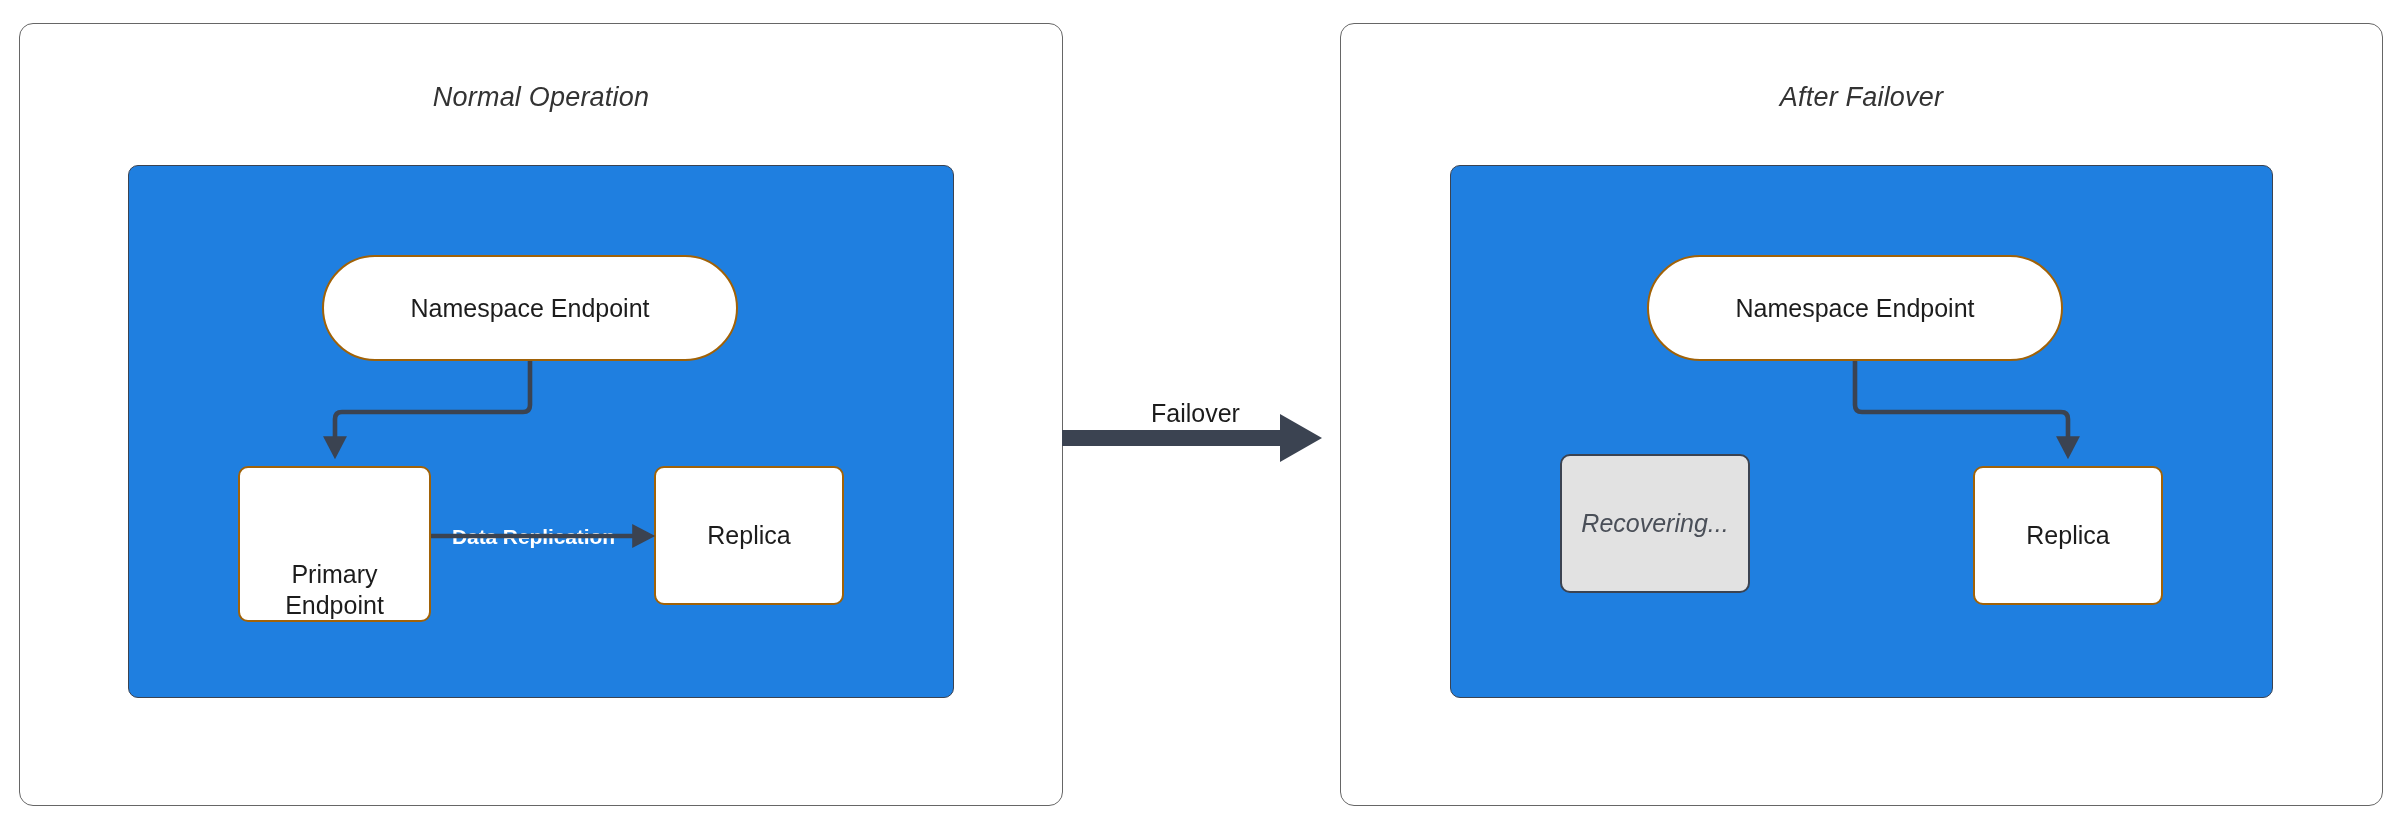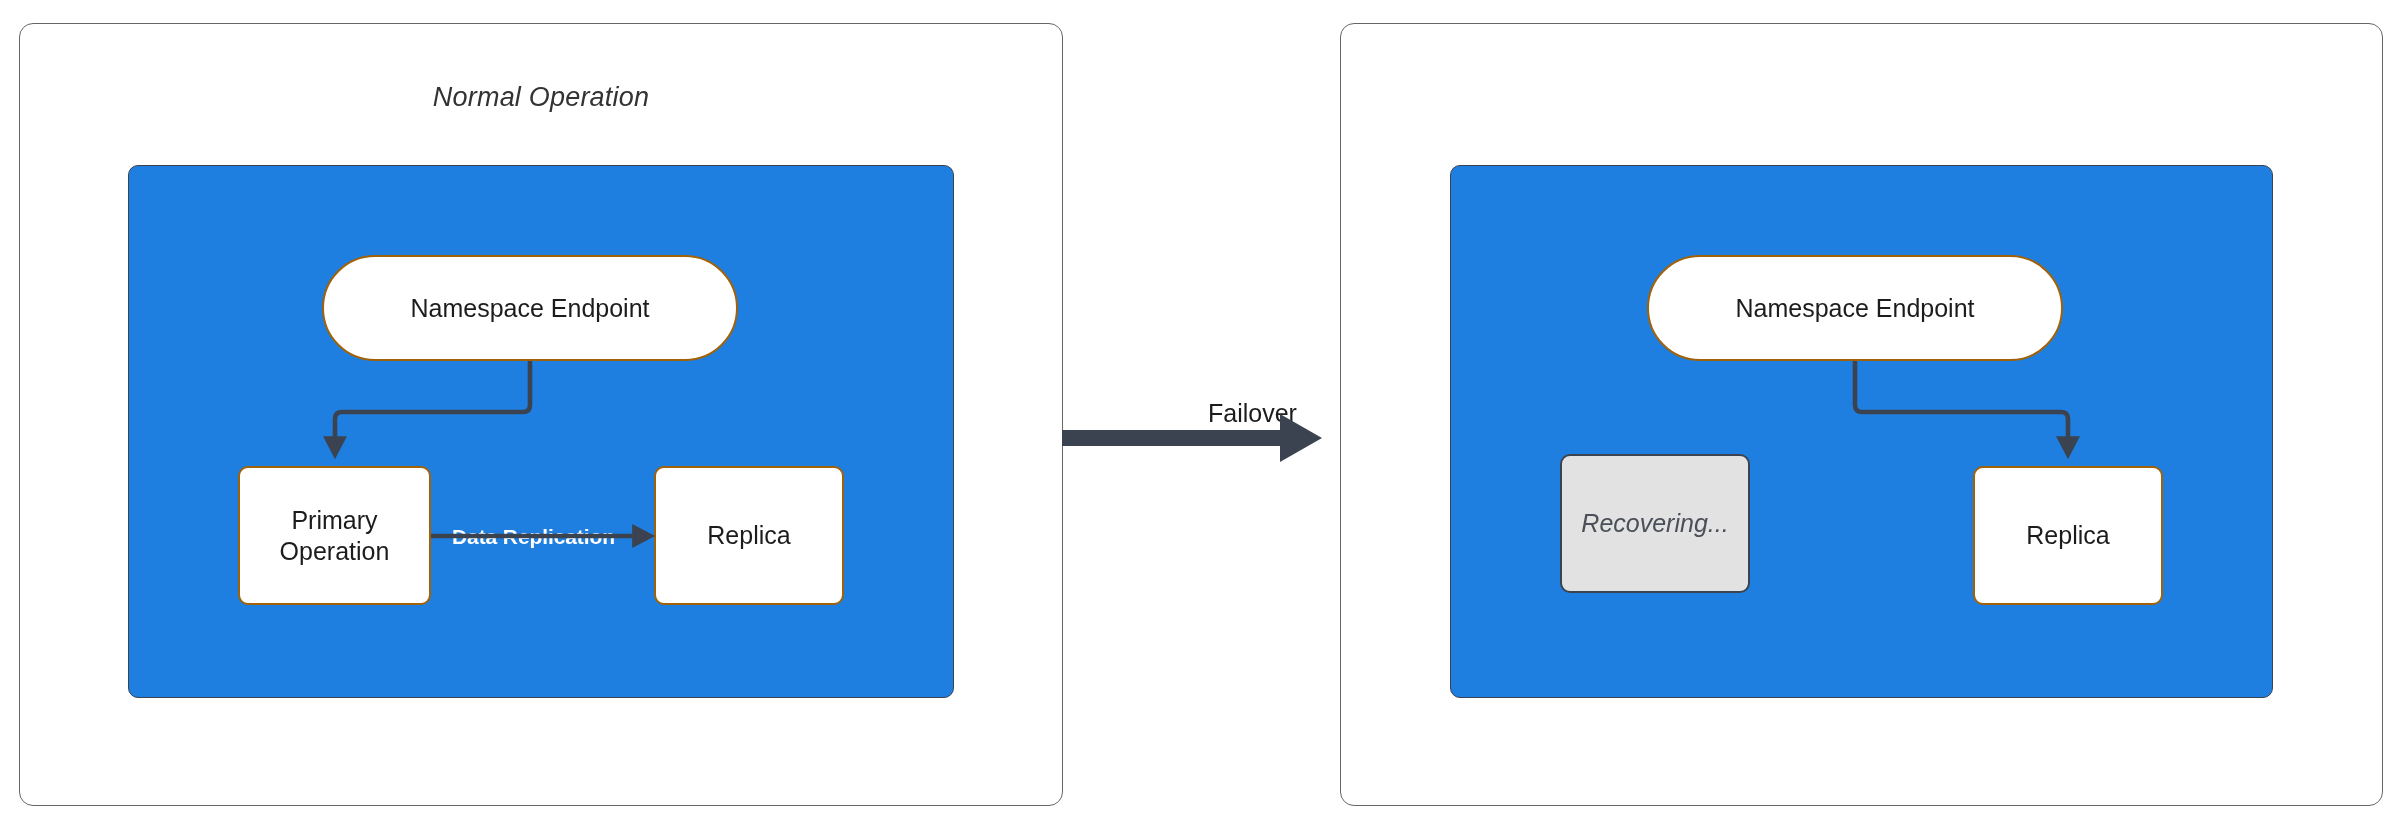"After Failover" div.panel-title { html: none -> <div>After Failover</div> }
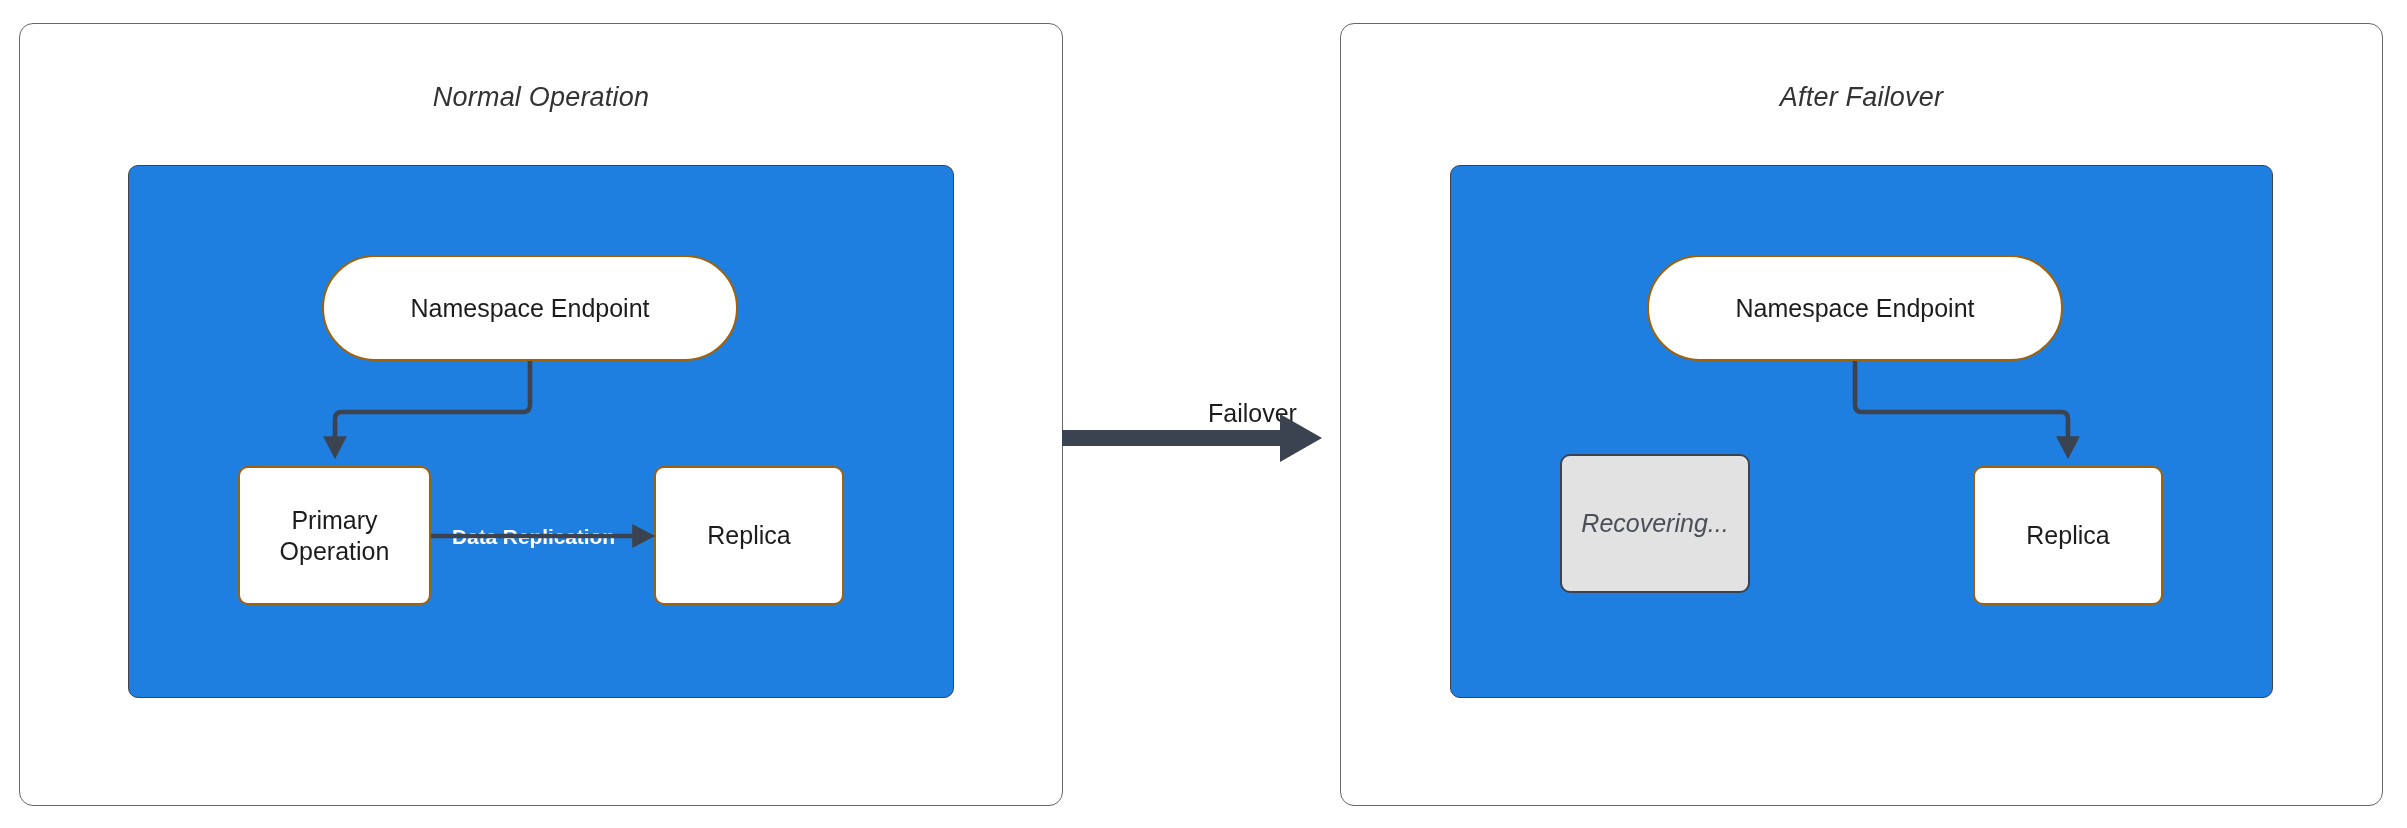"Failover" div.failover-label { left: 1208px -> 1151px }
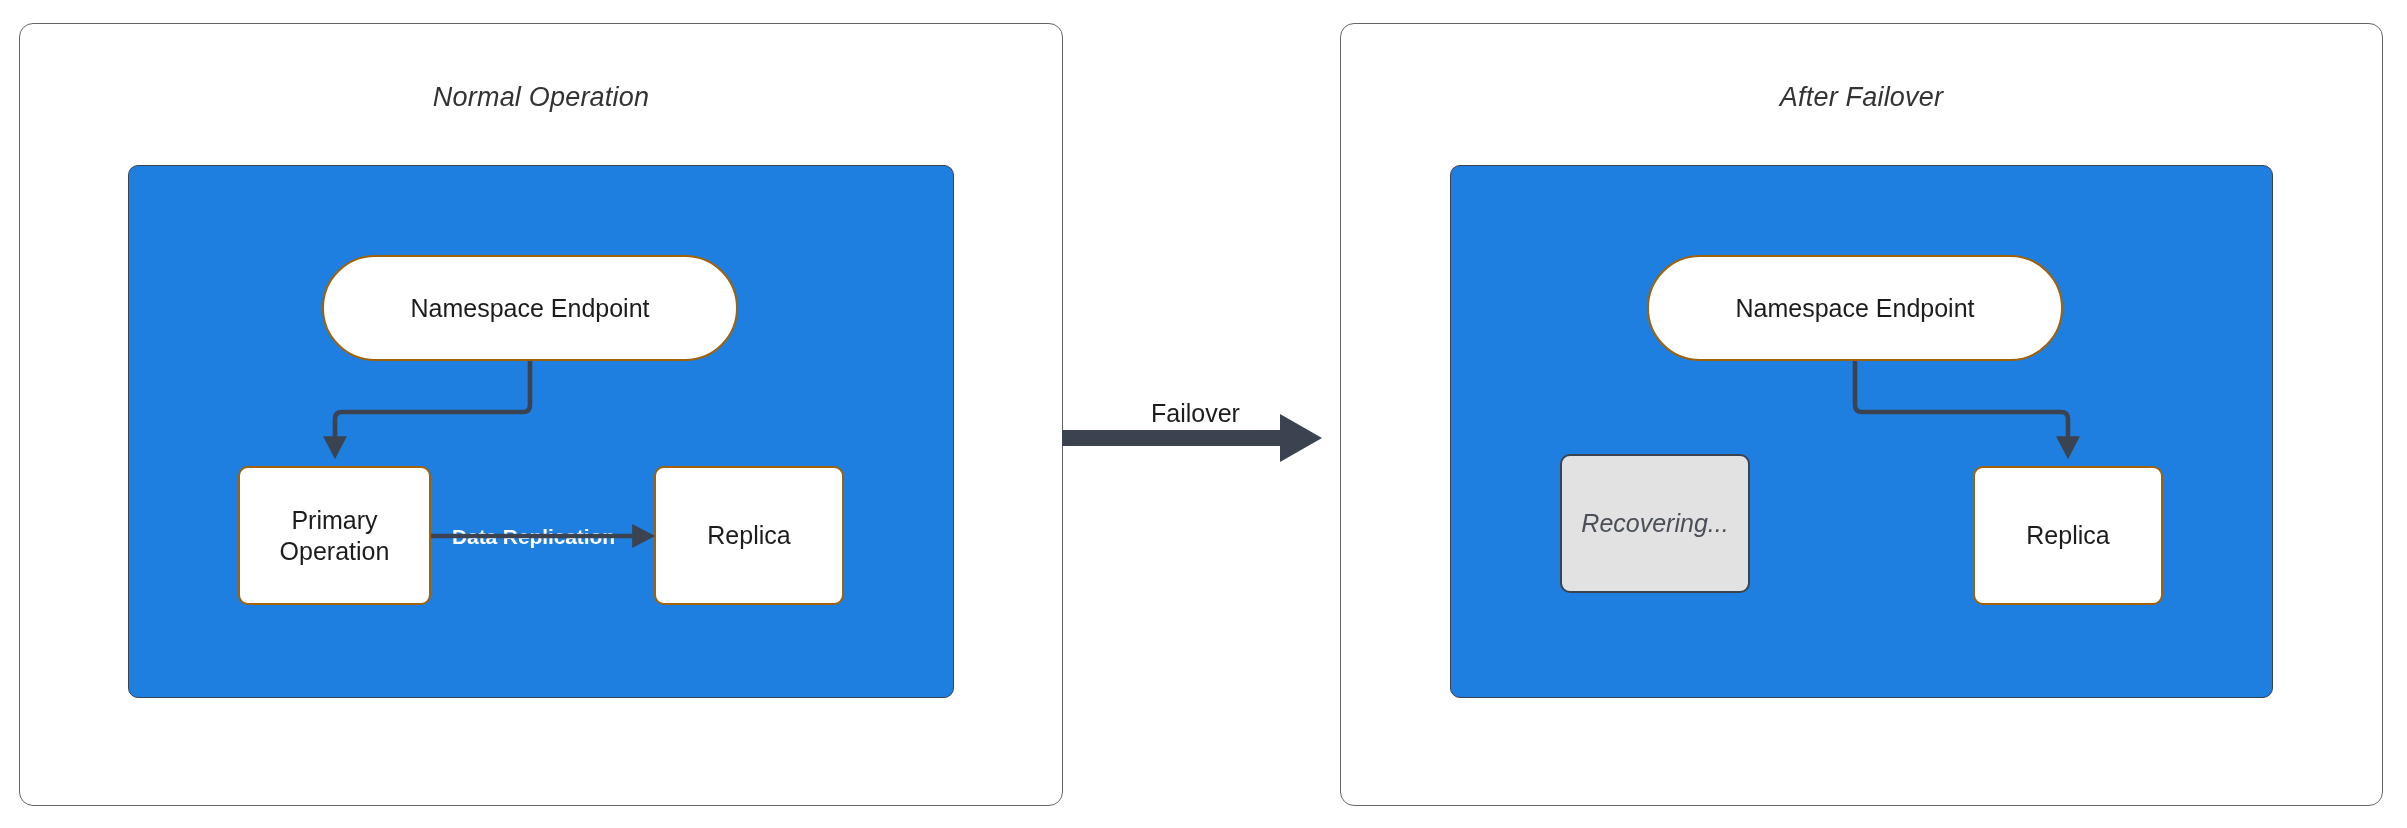"Primary" div.node { align-items: none -> flex-end; height: 139px -> 156px }
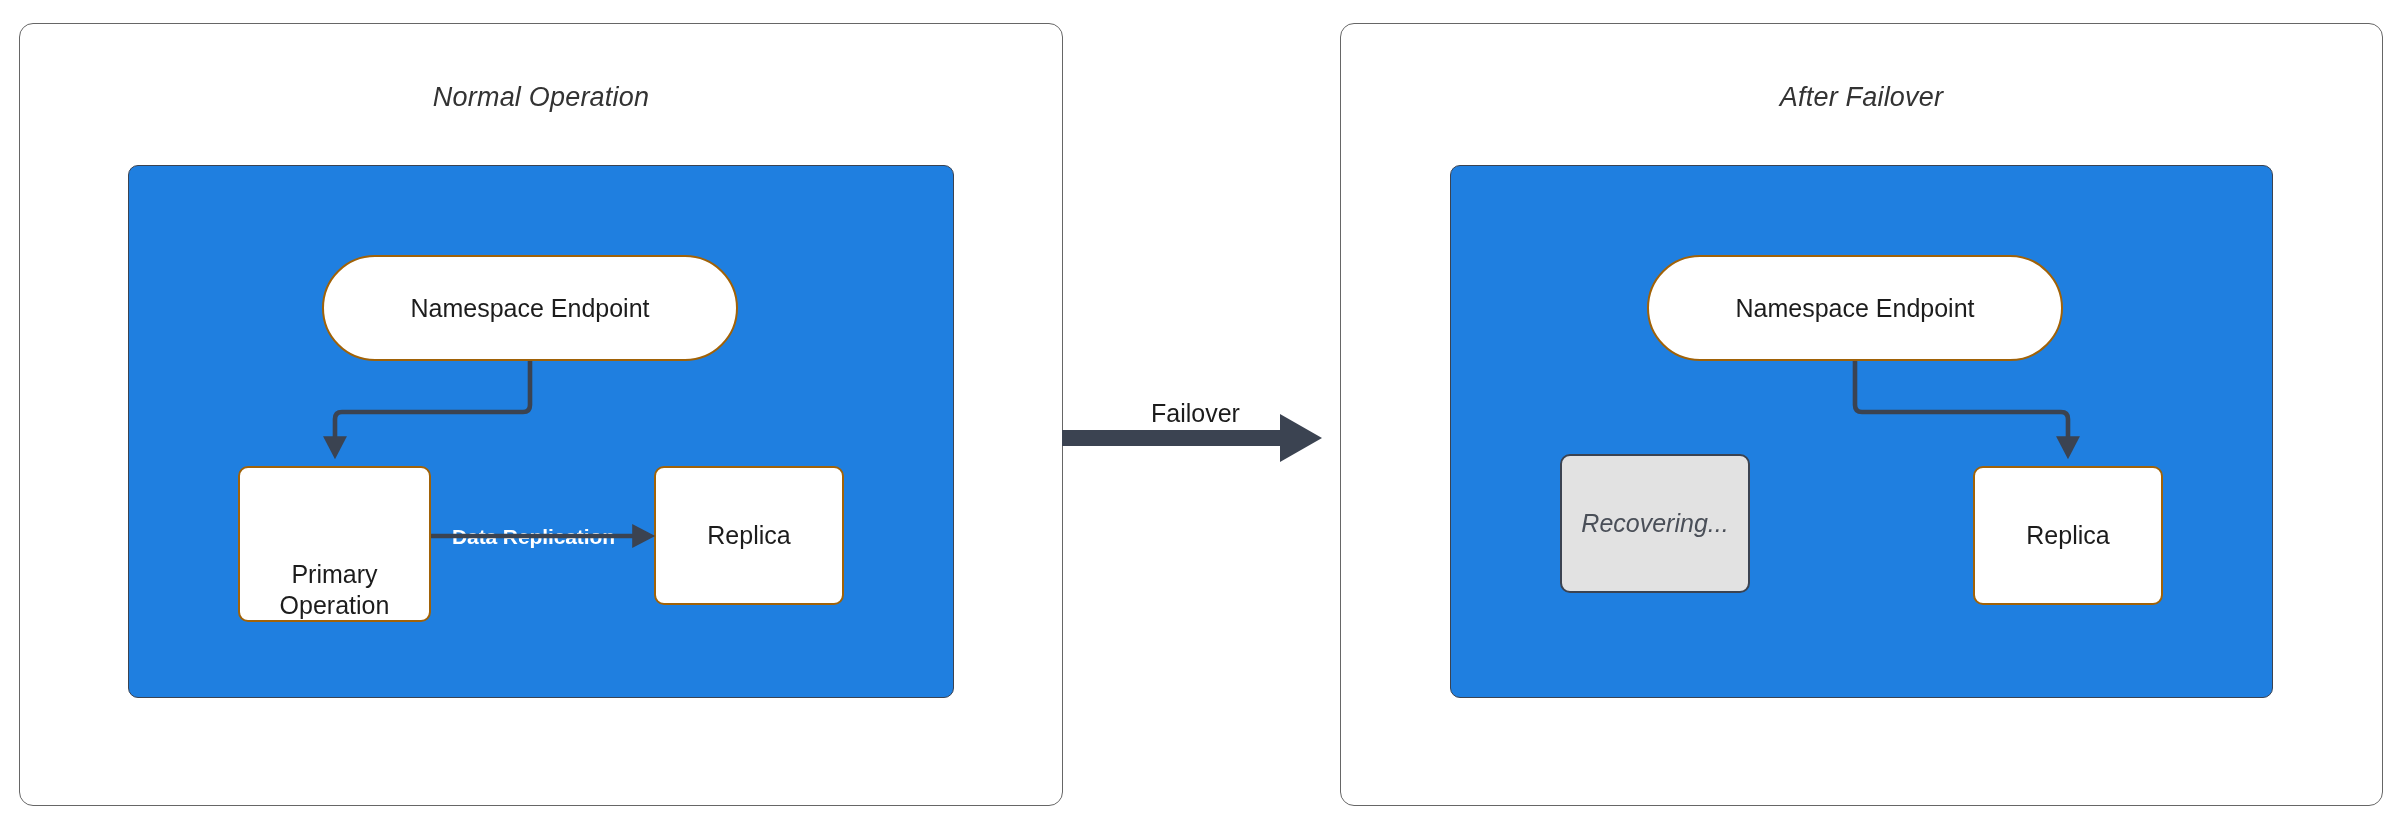"Operation" span { text: Operation -> Endpoint }
